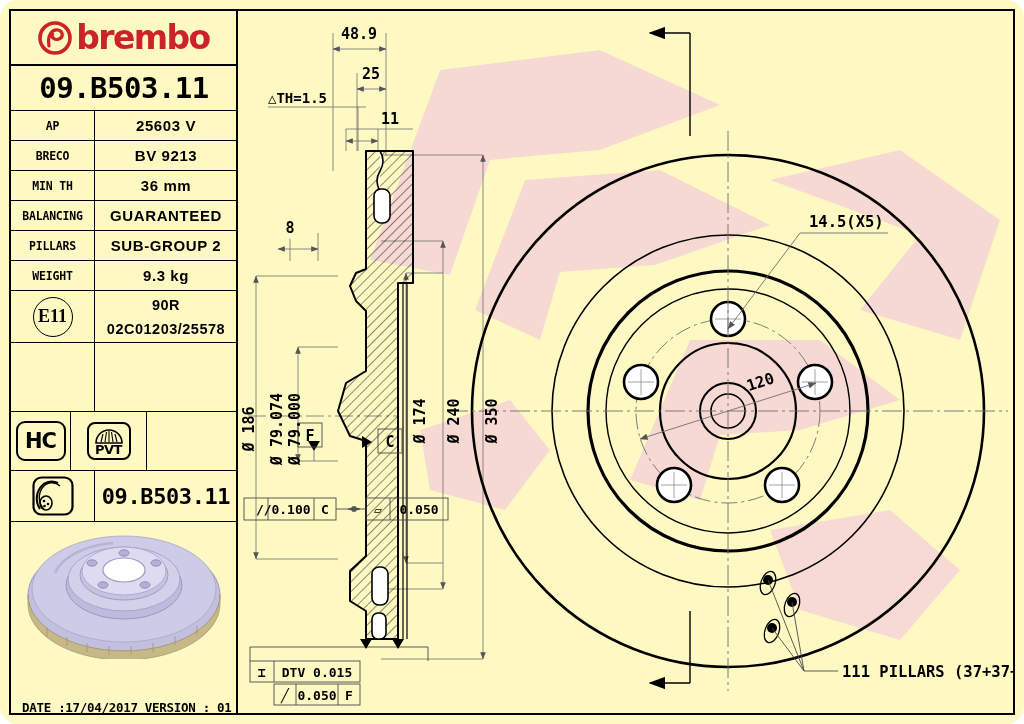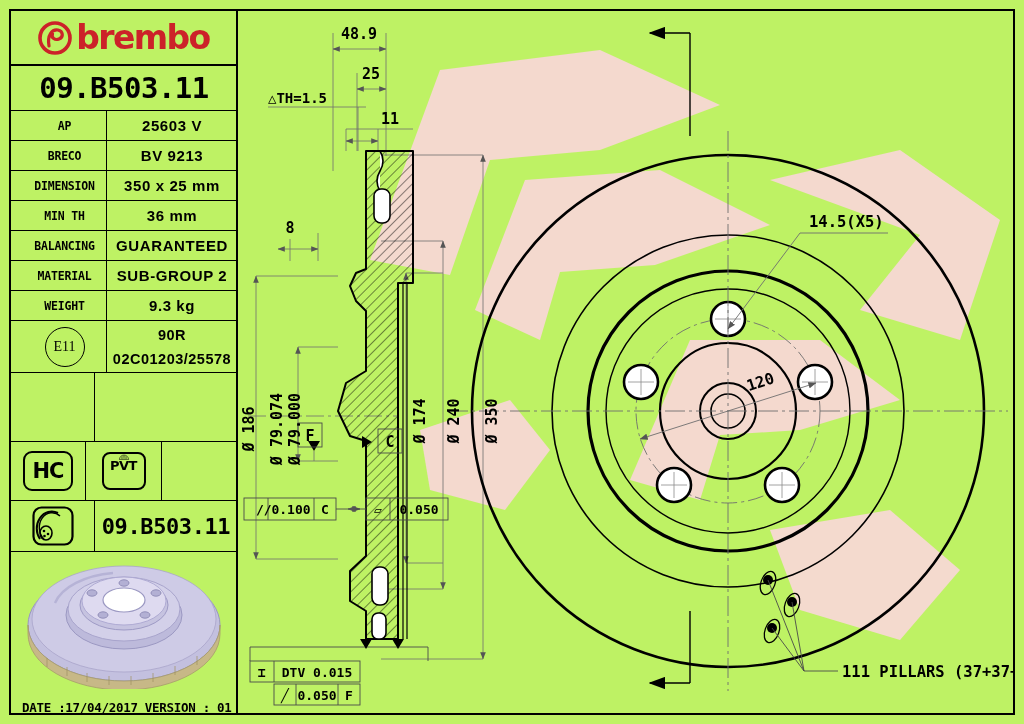"brembo" #page { background: #bef264 -> #fef9c3; border-radius: none -> 18px }
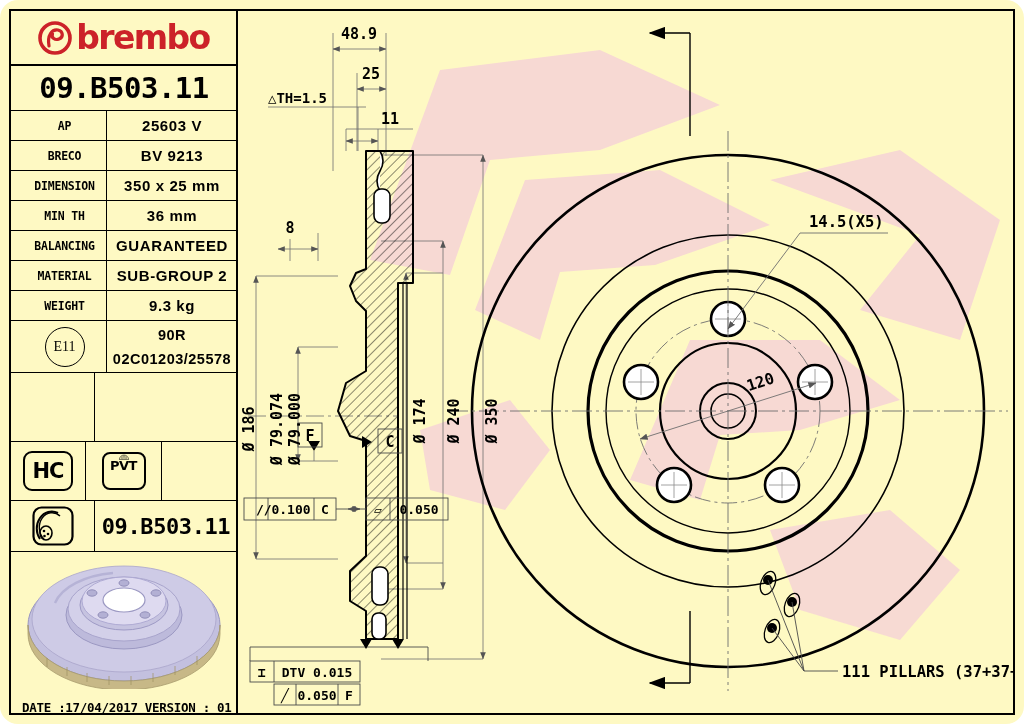"AP" .row { padding-left: 12px -> none }
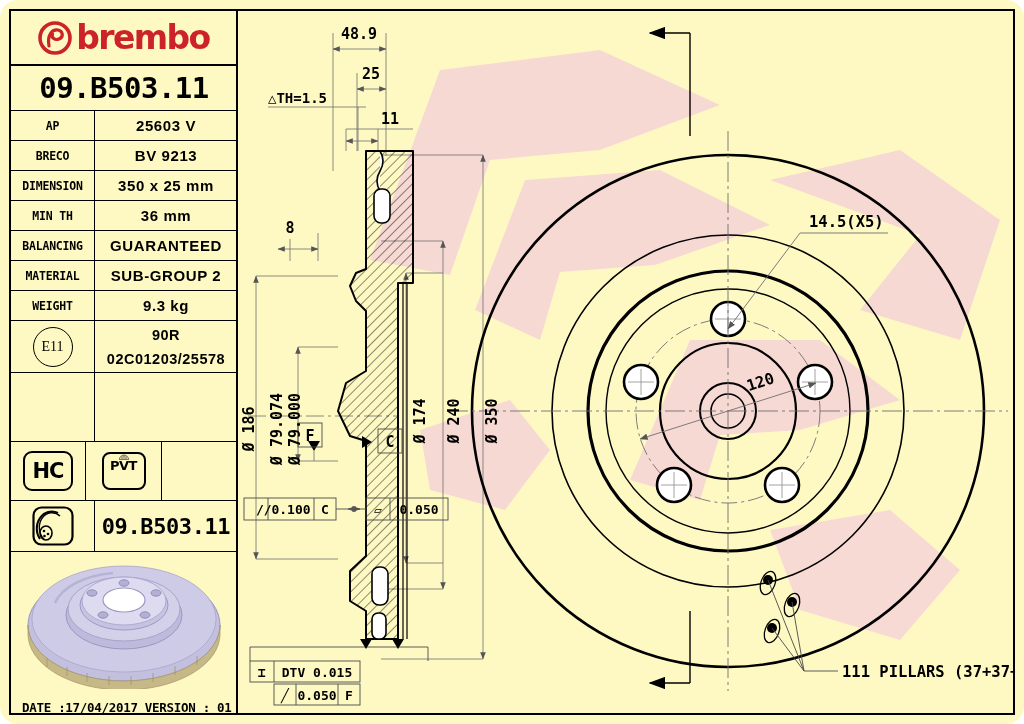"DIMENSION" div.row { html: <div> <div>DIMENSION</div> <div>350 x 25 mm</div> </div> -> none }
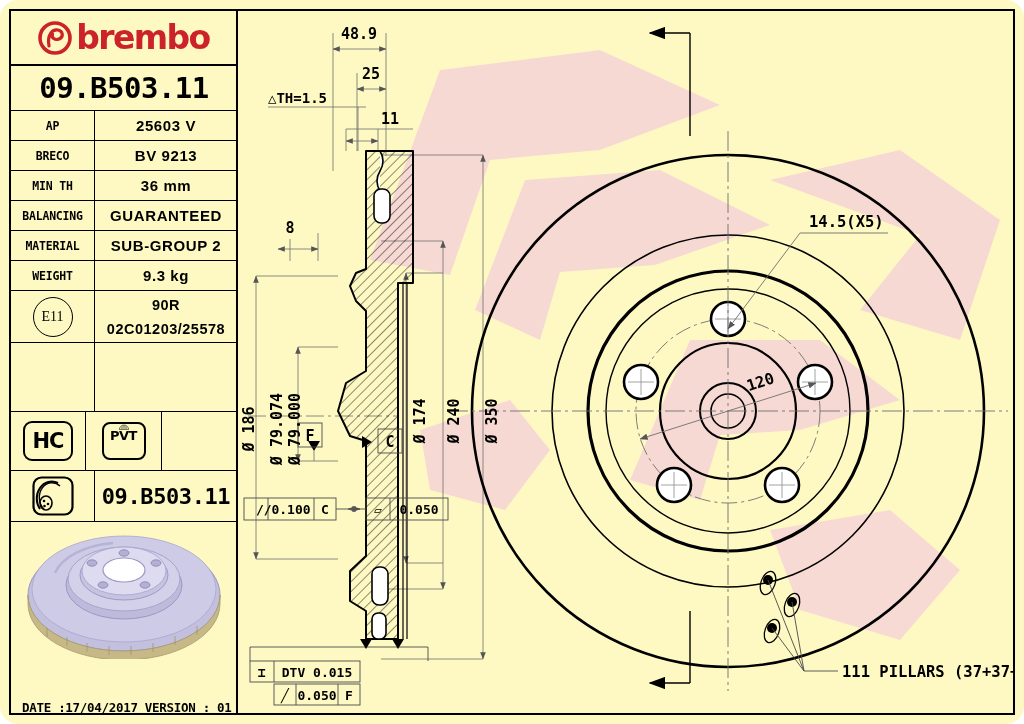"MATERIAL" div.cellL { text: MATERIAL -> PILLARS }
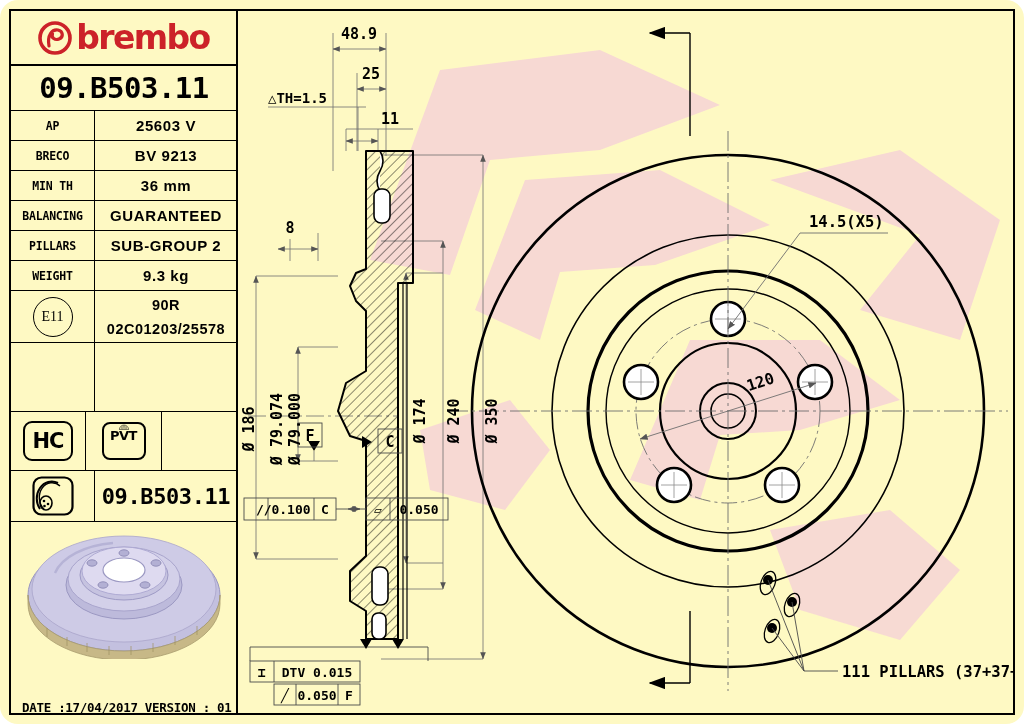"E11" .e11circ { font-size: 14px -> 18px; font-weight: 400 -> 700 }
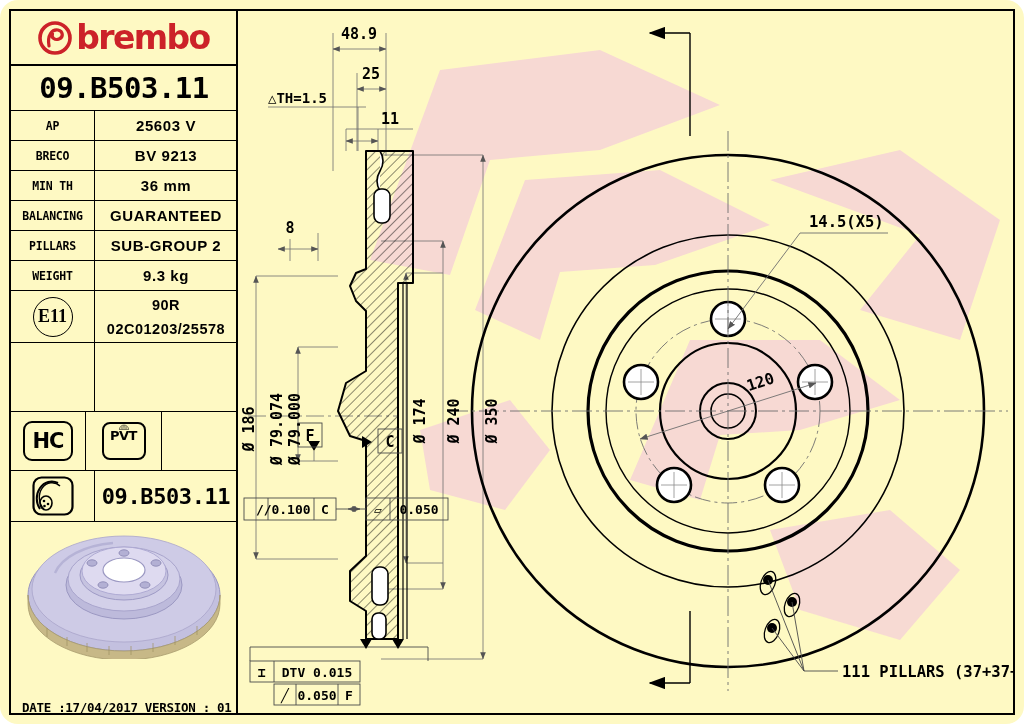"HC" .bg1 { width: 75px -> 60px }
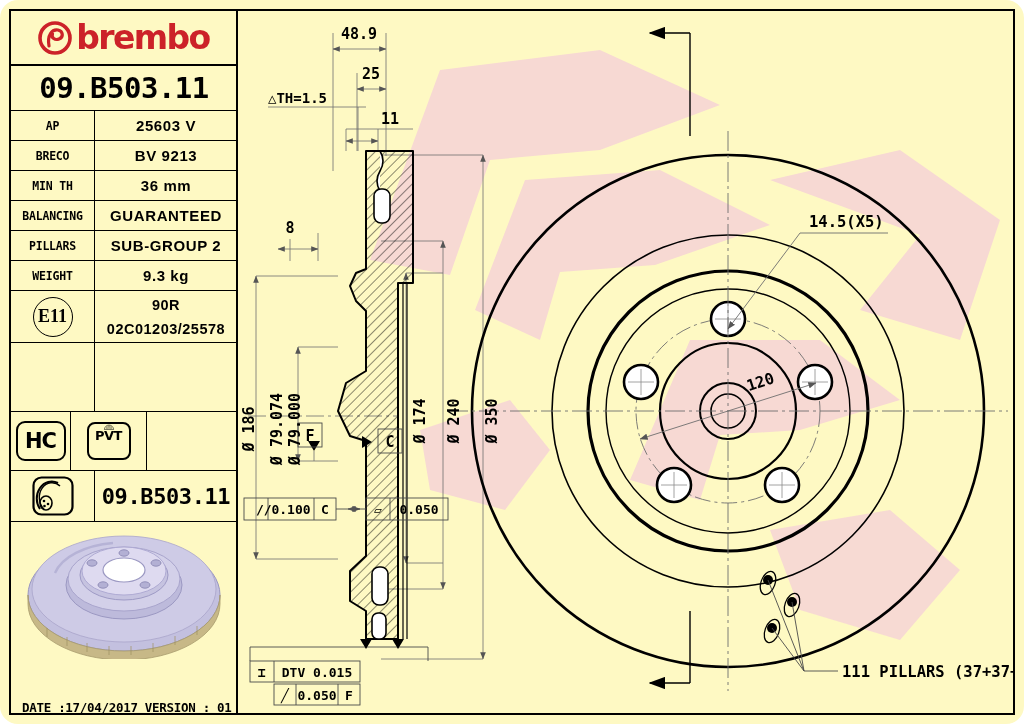"PVT" .pvtb { padding-bottom: 16px -> 2px }
